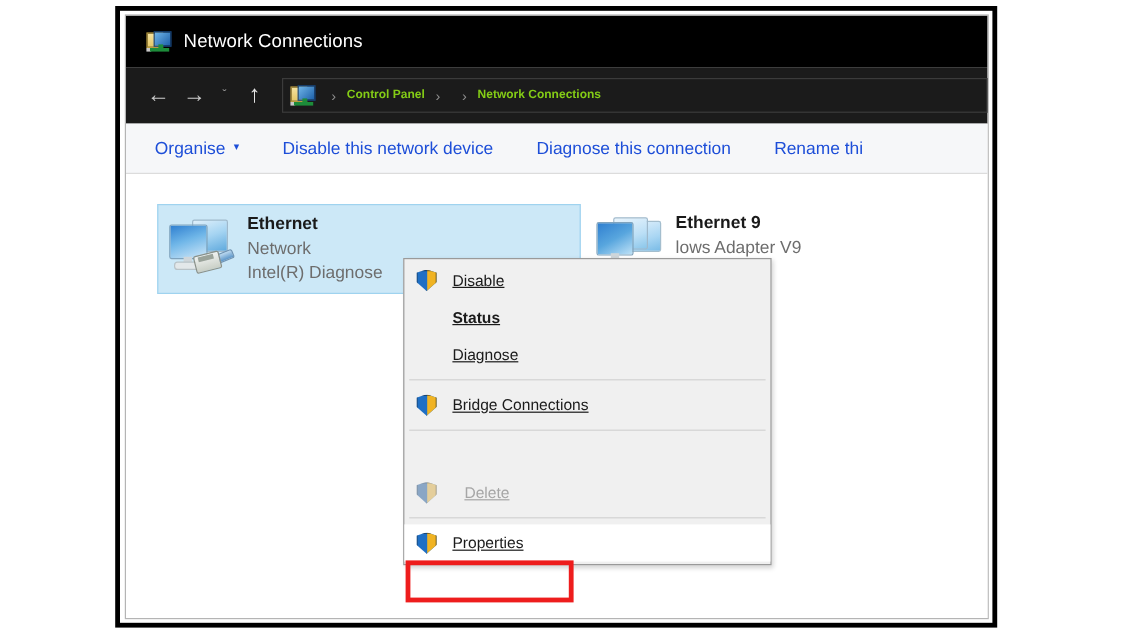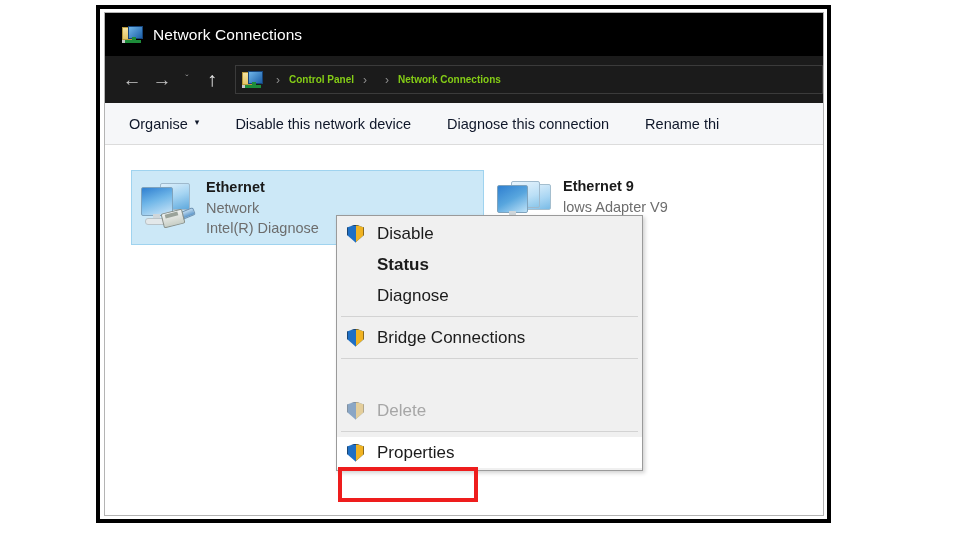"Organise" .cmd { color: #0f172a -> #1d4ed8 }
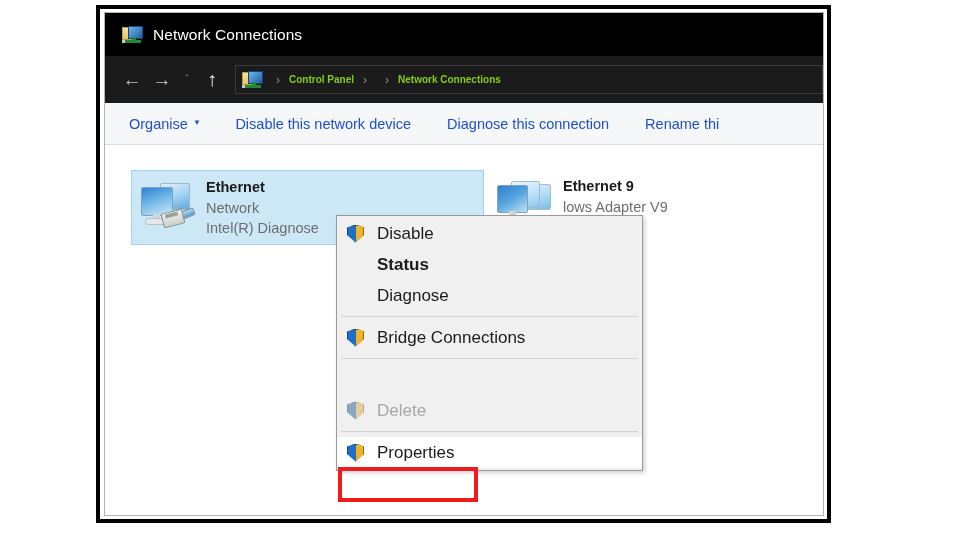"Disable" .mi-label { font-size: 17px -> 13px; text-decoration: none -> underline }
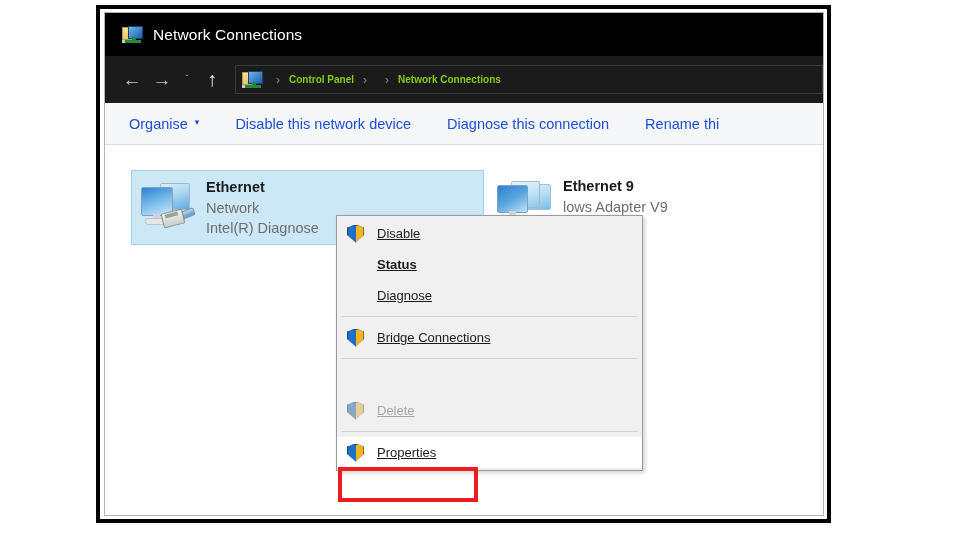"Delete" .mi.disabled .mi-label { margin-left: none -> 10px }
